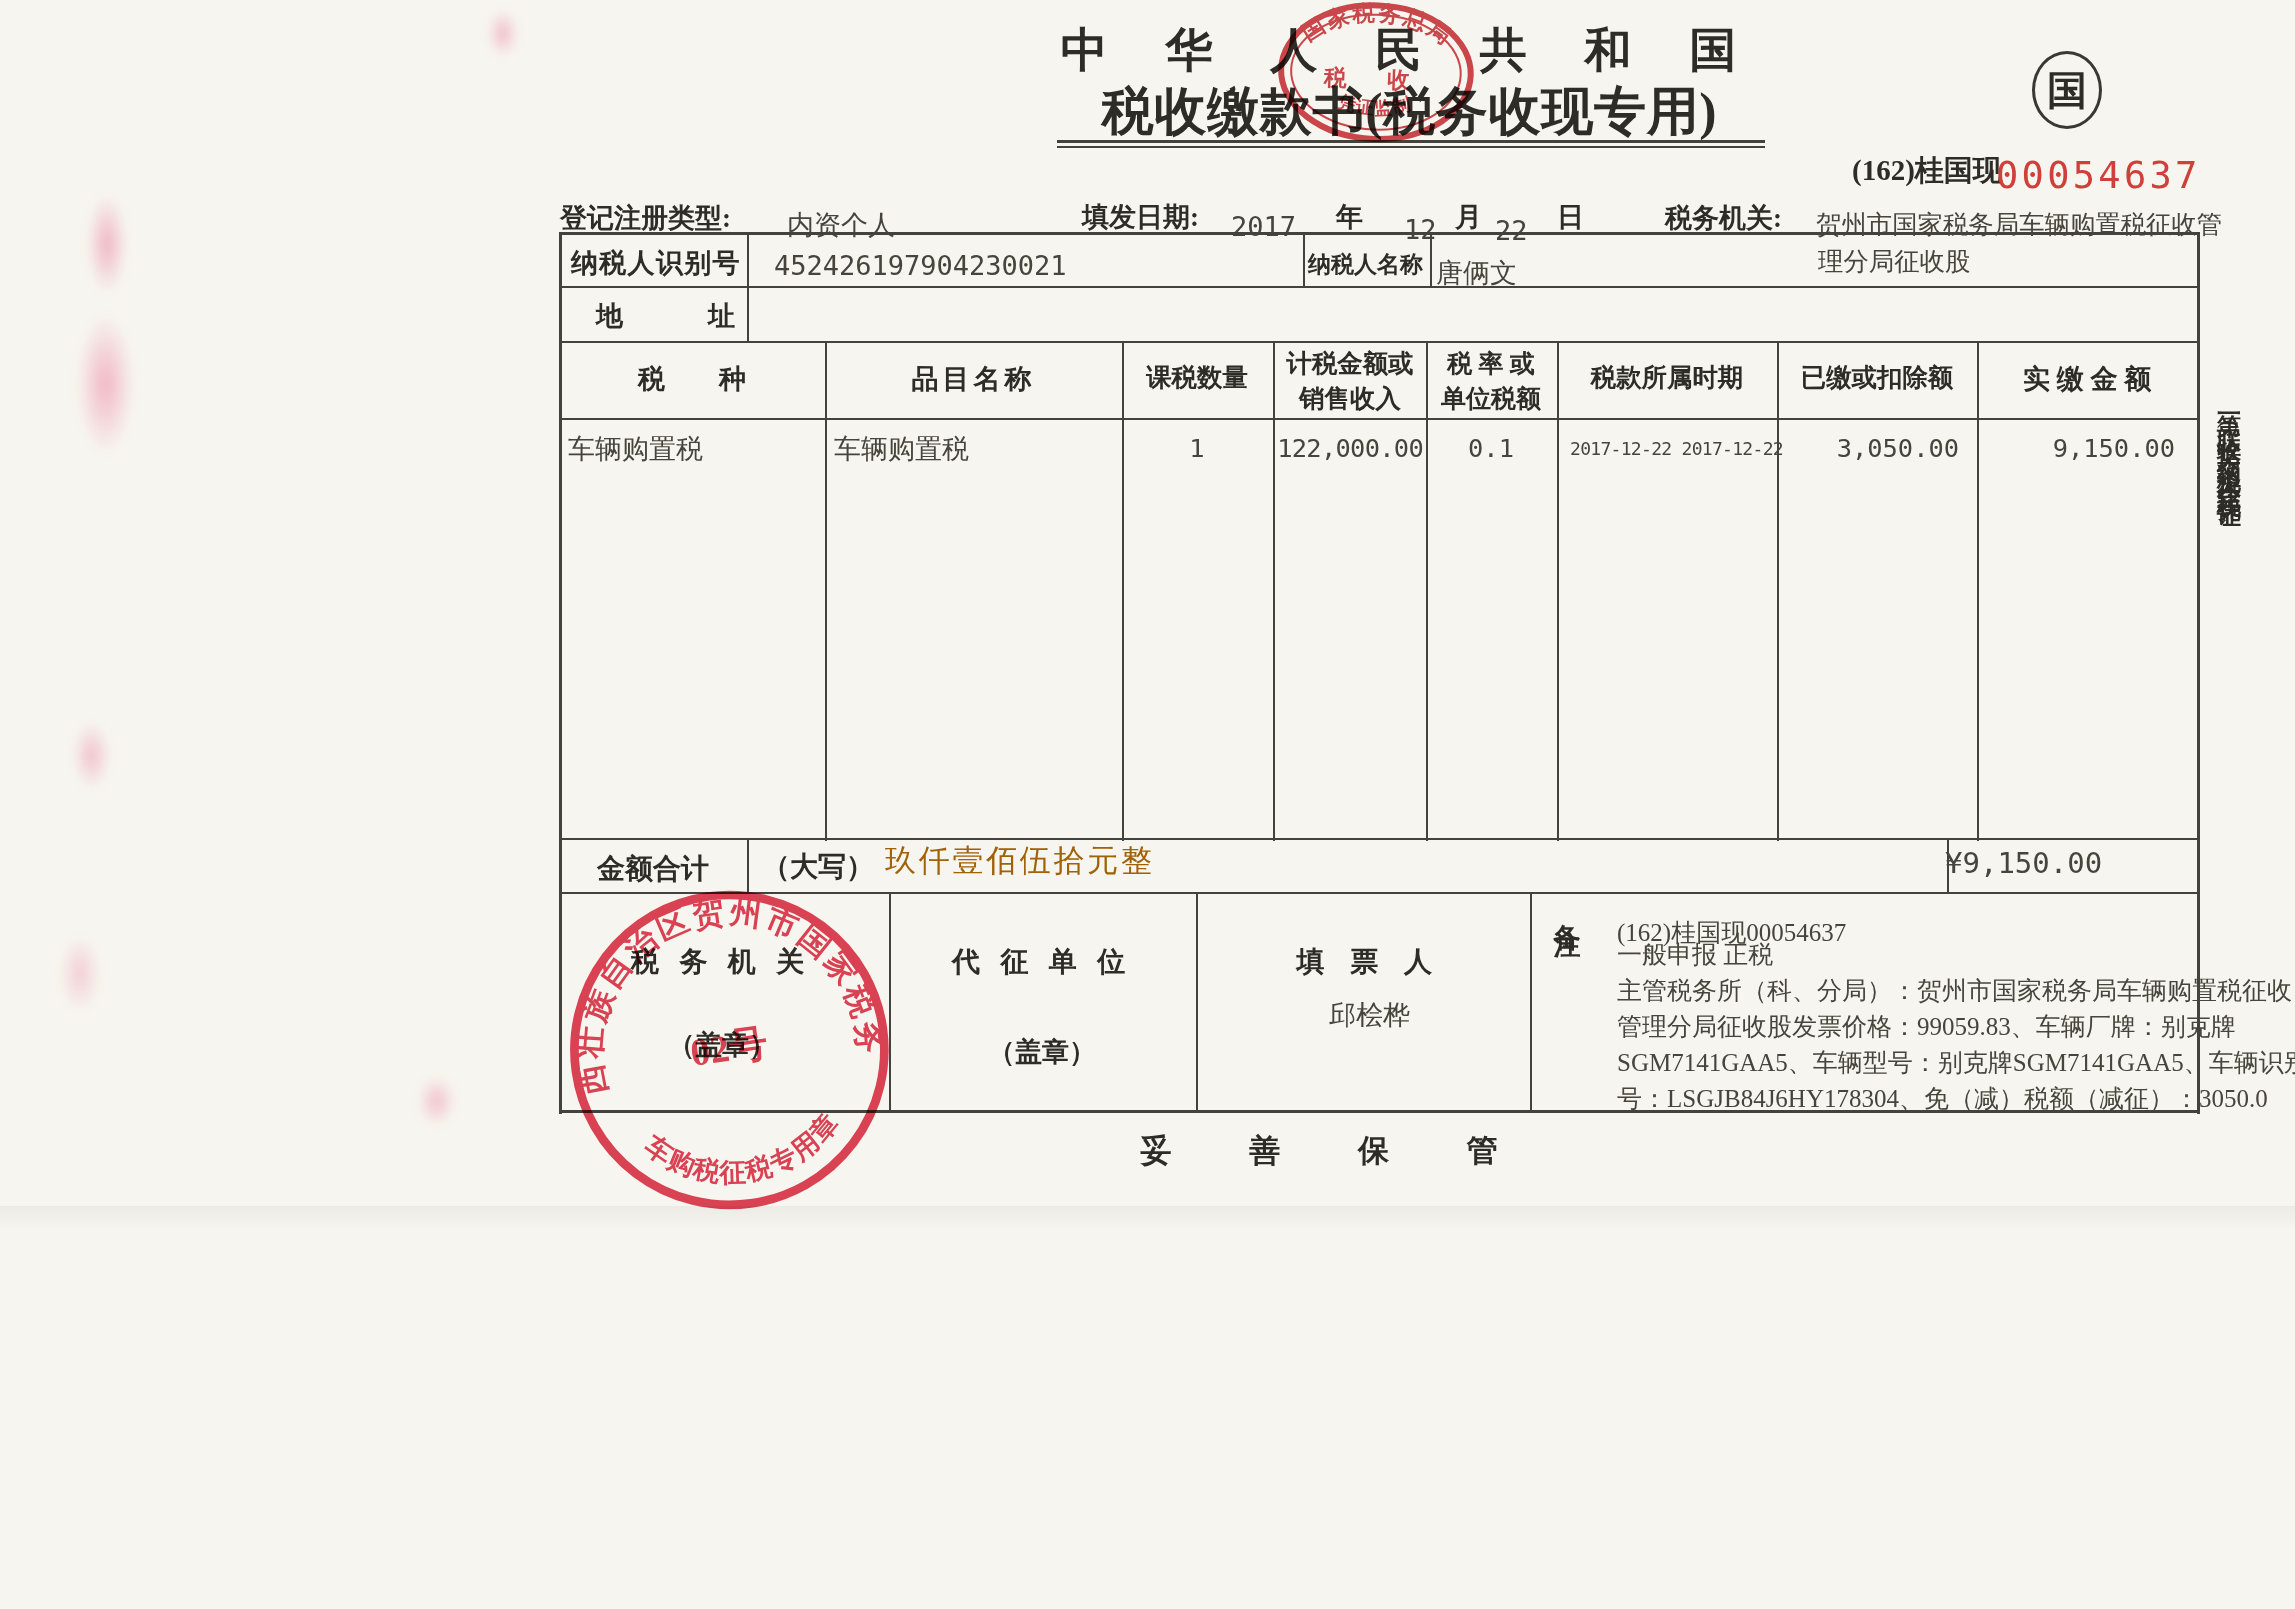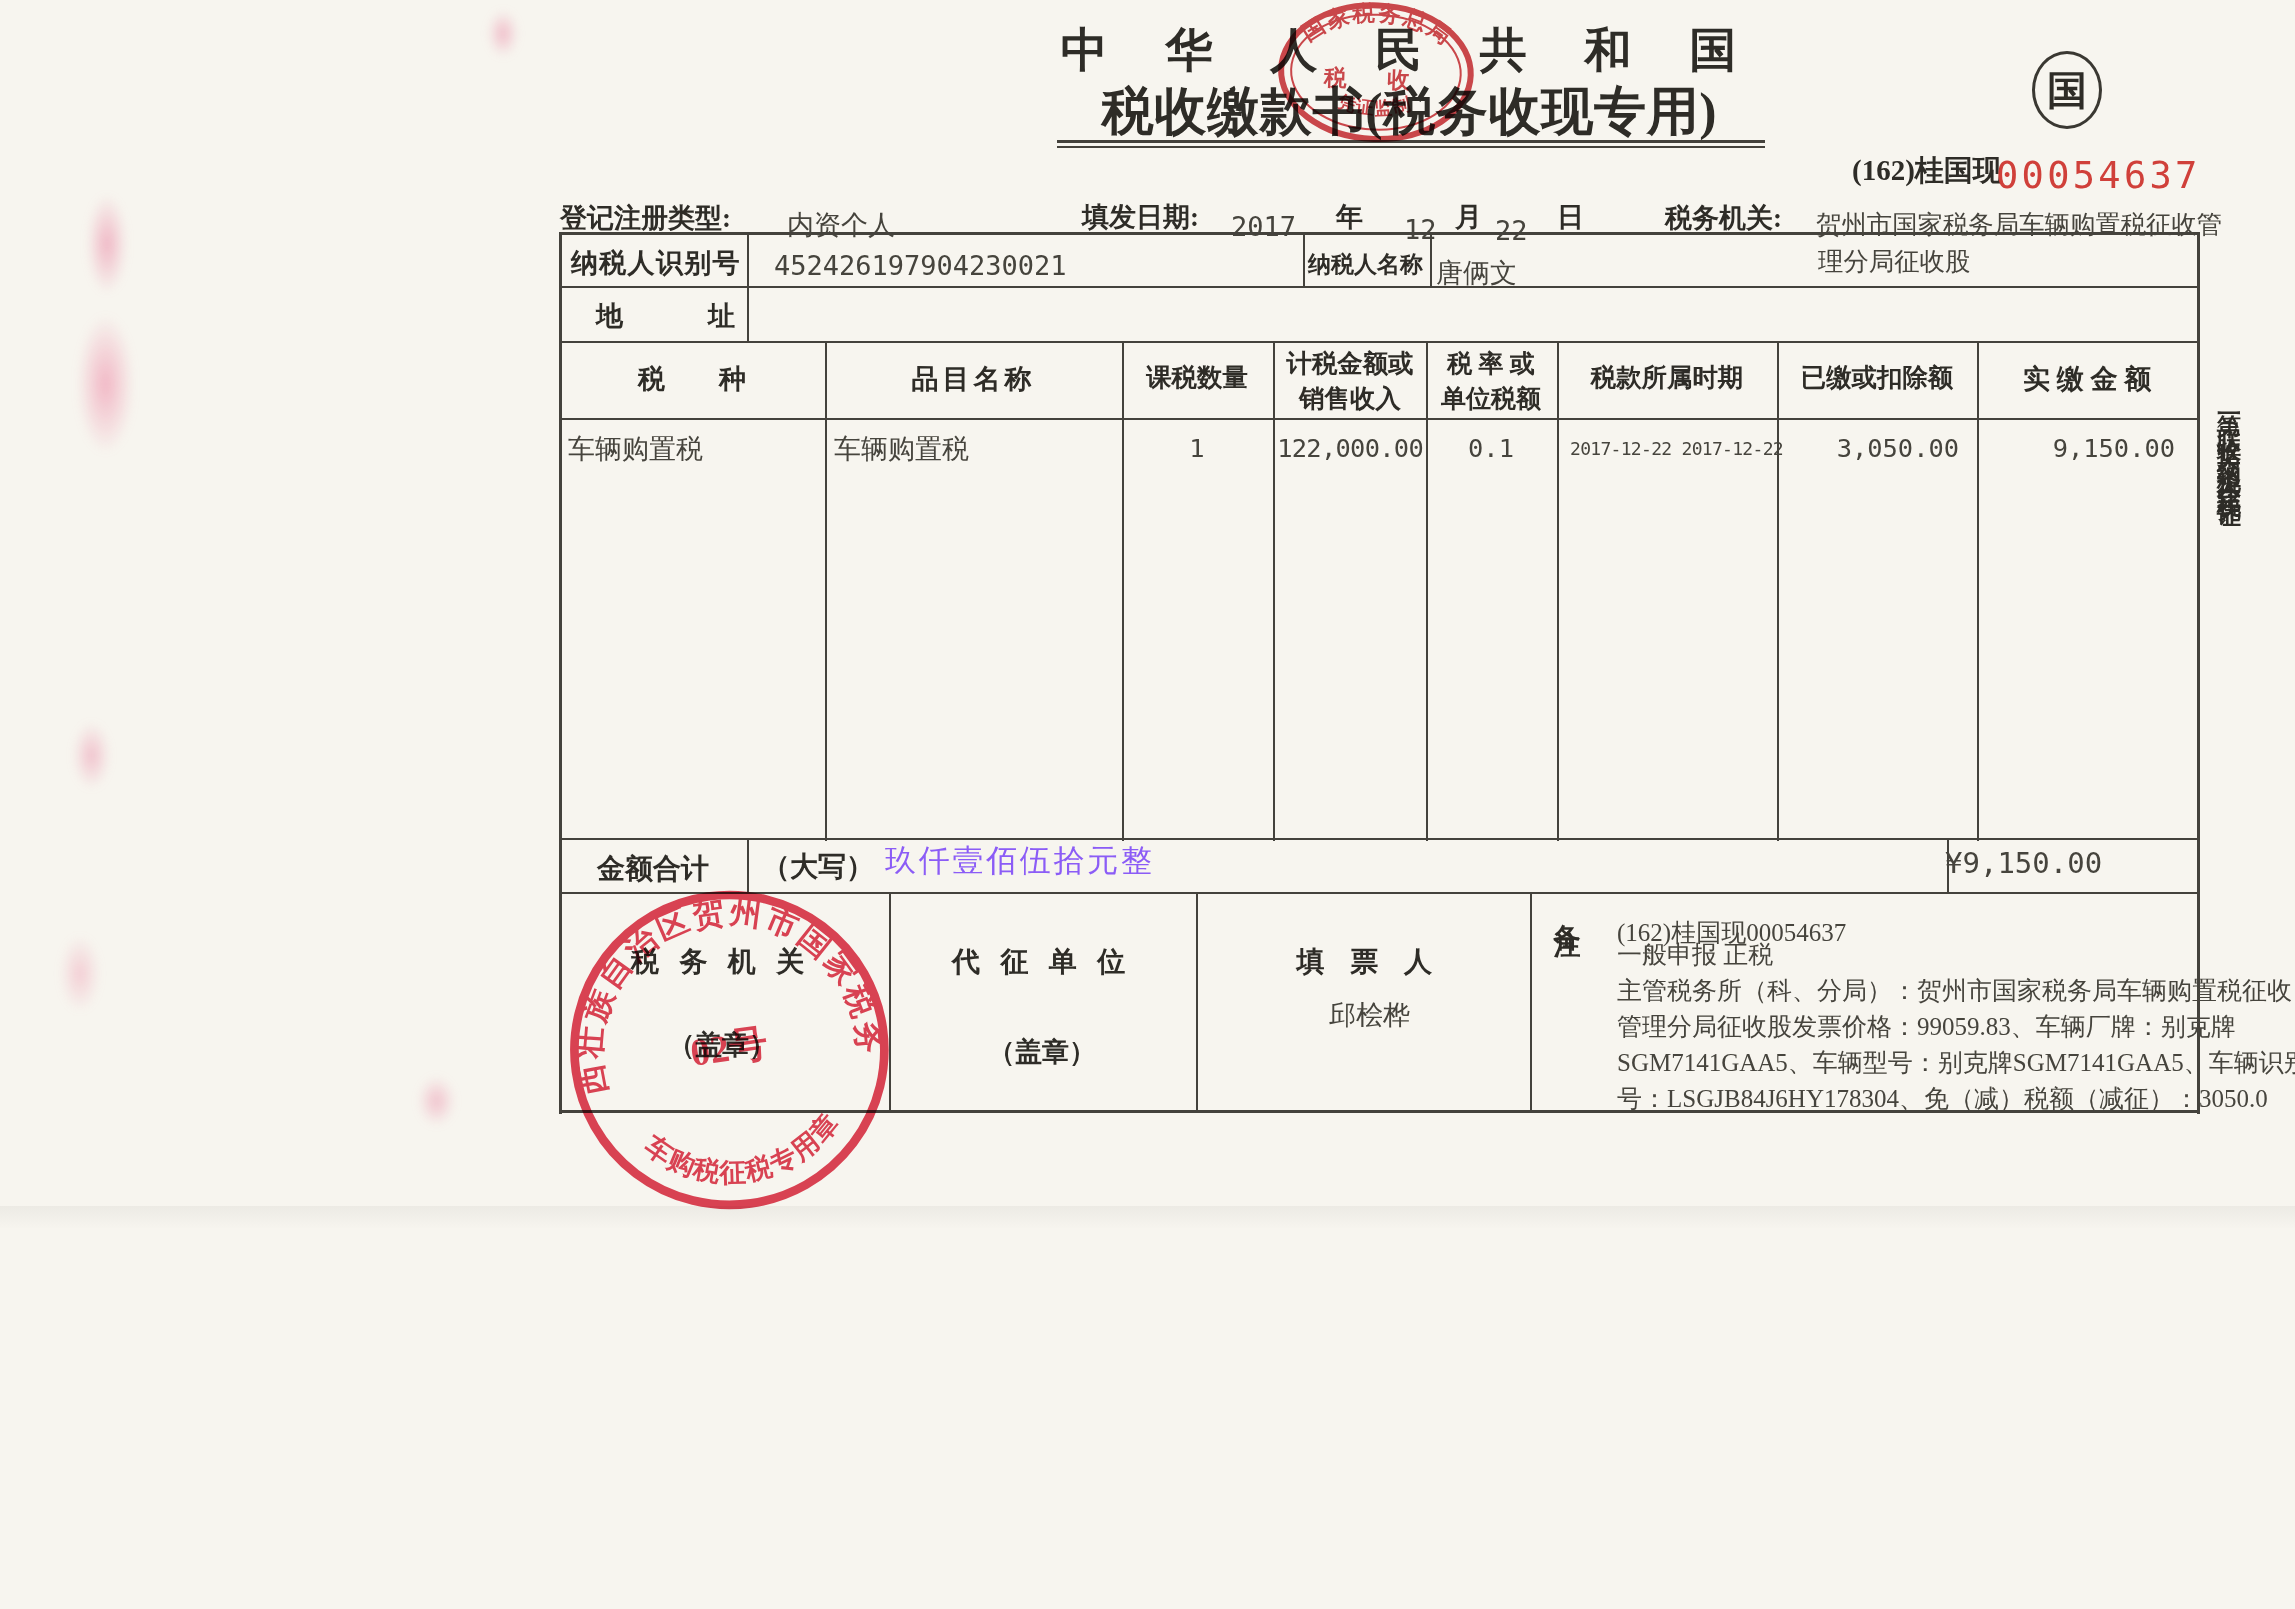"玖仟壹佰伍拾元整" div.abs { color: #8b5cf6 -> #a16207 }
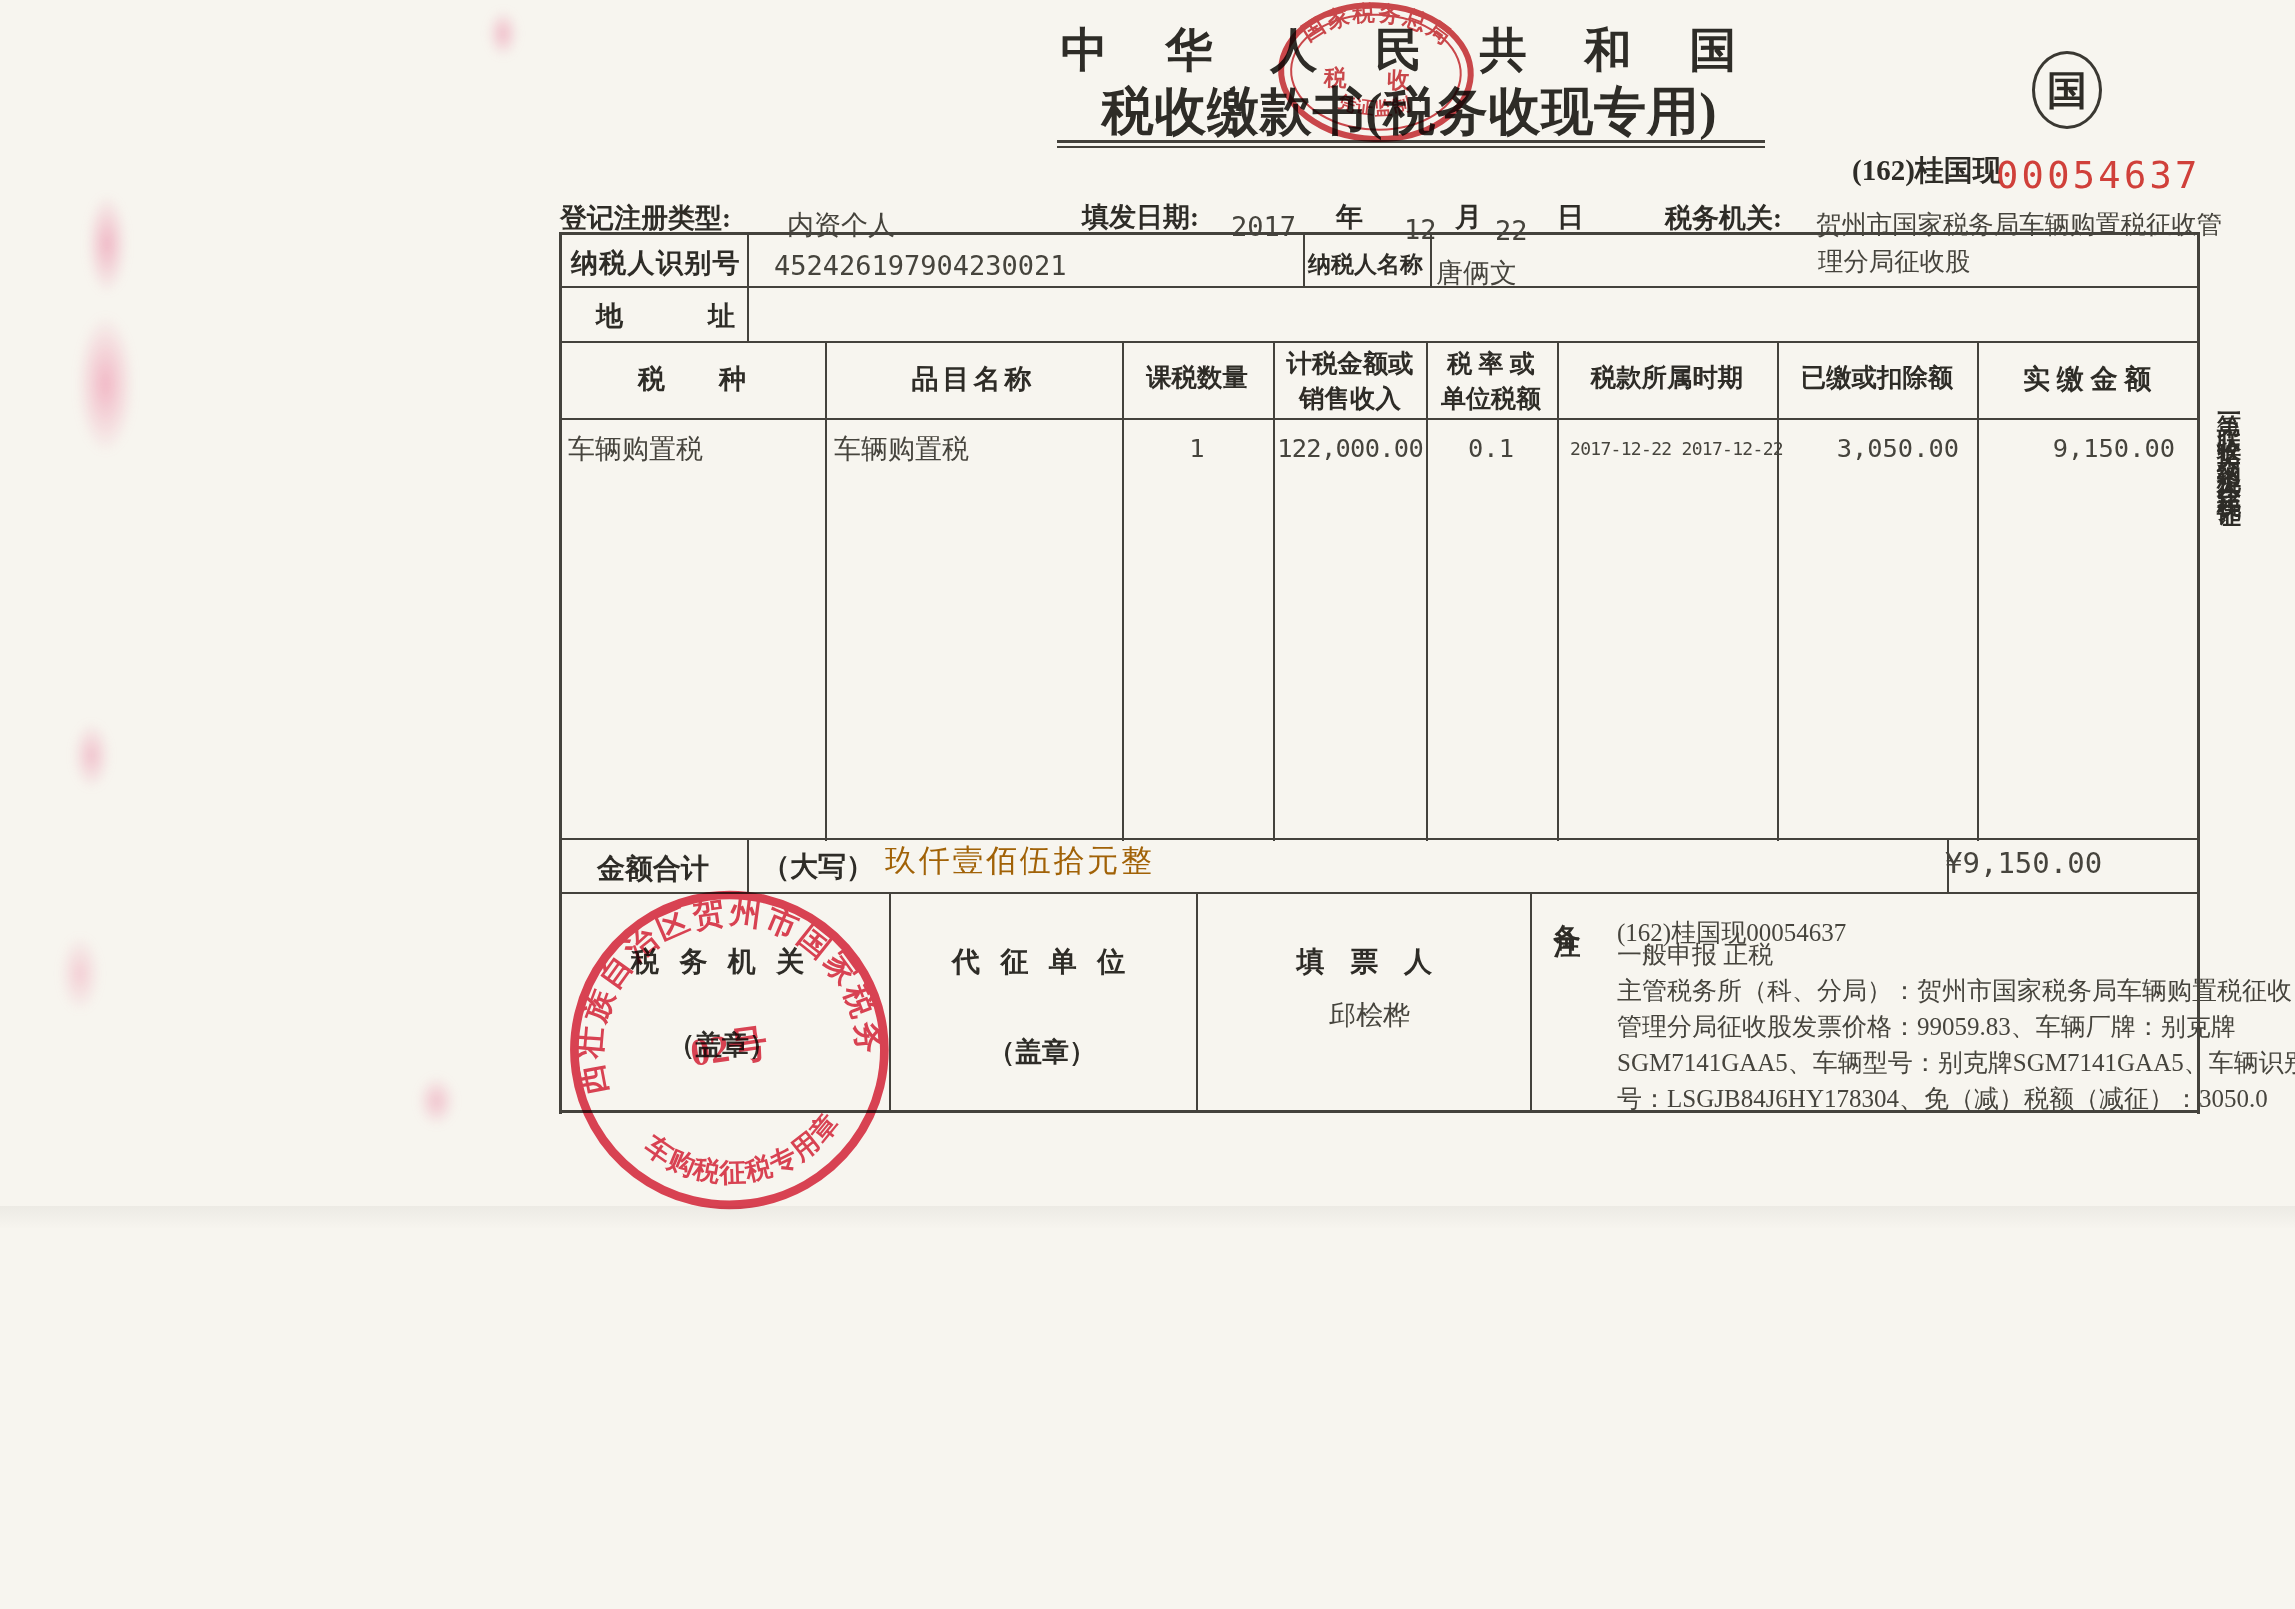"妥 善 保 管" div.abs { html: none -> <div>妥 善 保 管</div> }
